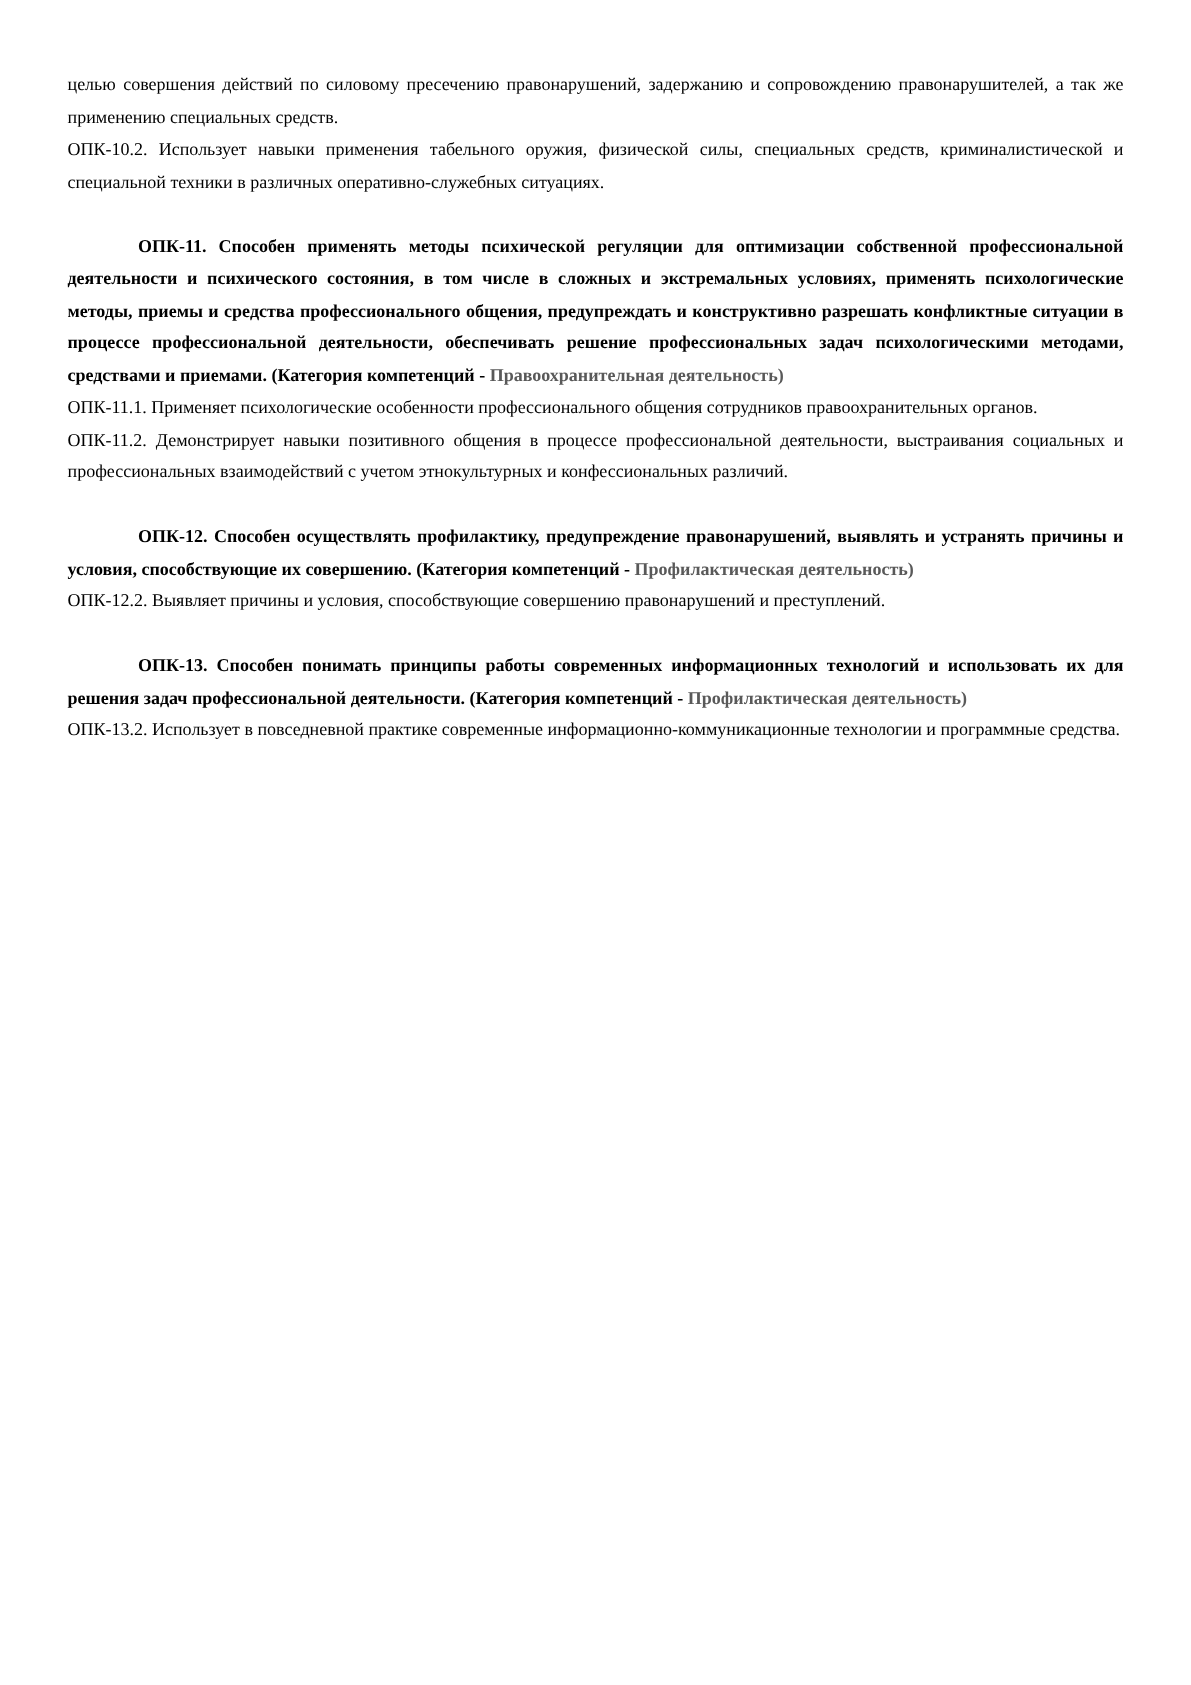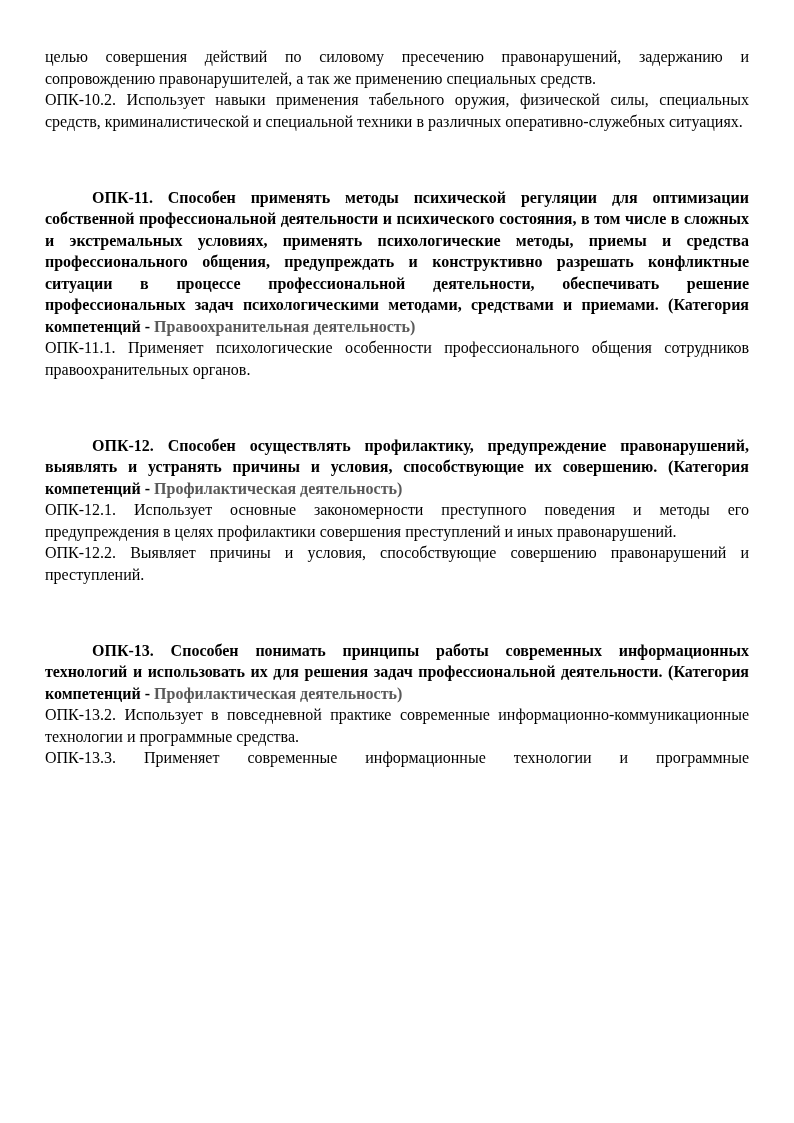"целью совершения действий по силовому" .page { font-size: 16px -> 12px }
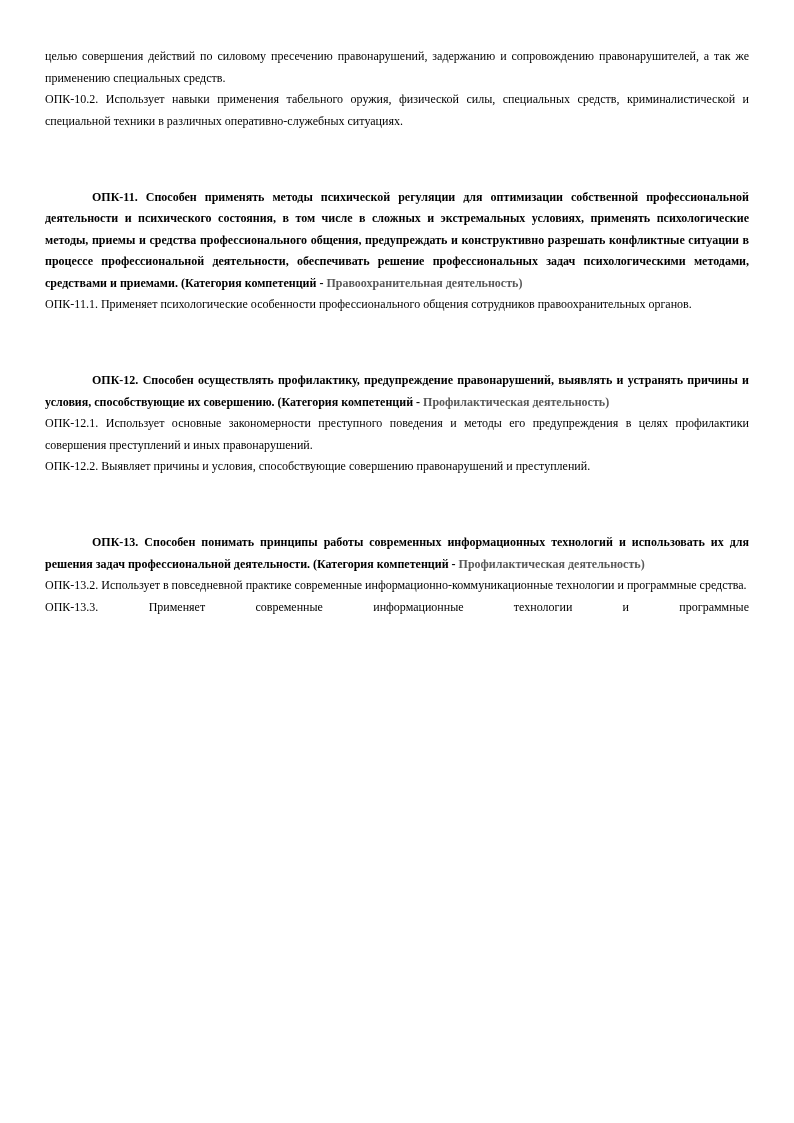"ОПК-11. Способен применять методы" p.heading { margin-top: 33px -> none }
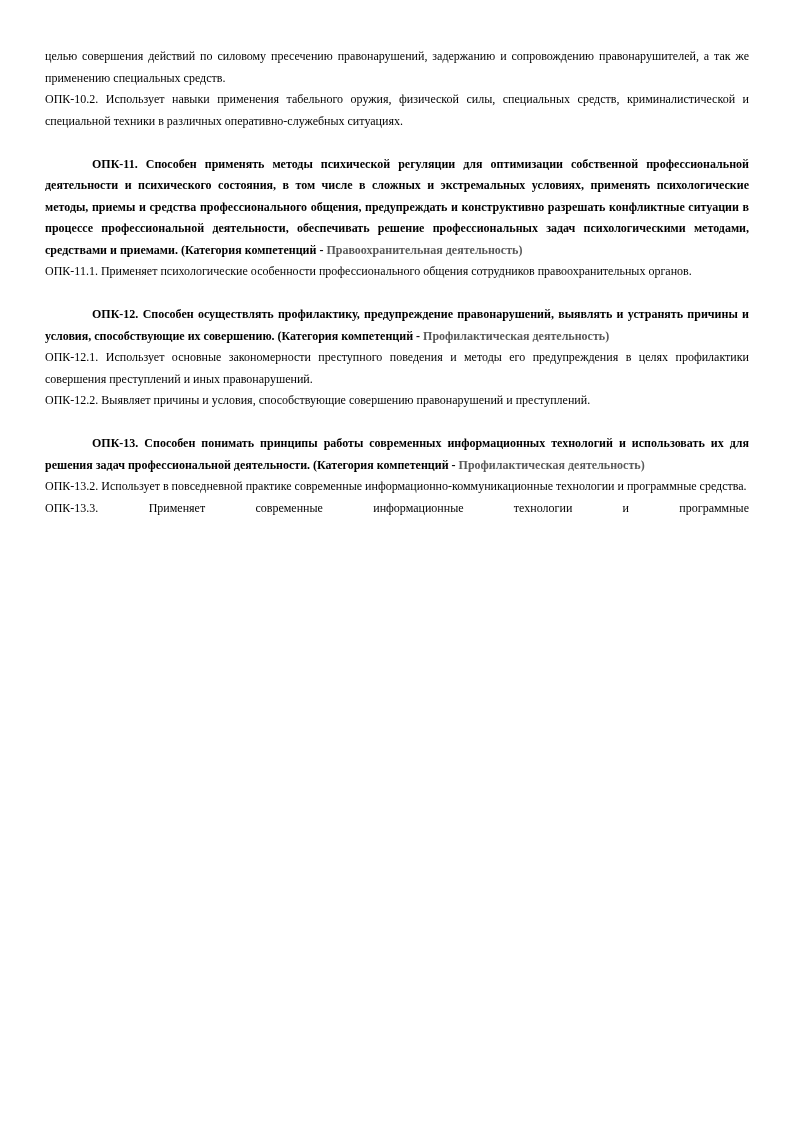"ОПК-11.2. Демонстрирует навыки" p.para { html: none -> <p>ОПК-11.2. Демонстрирует навыки позитивного общения в процессе профессиональной деятельности, выстраивания социальных и профессиональных взаимодействий с учетом этнокультурных и конфессиональных различий.</p> }
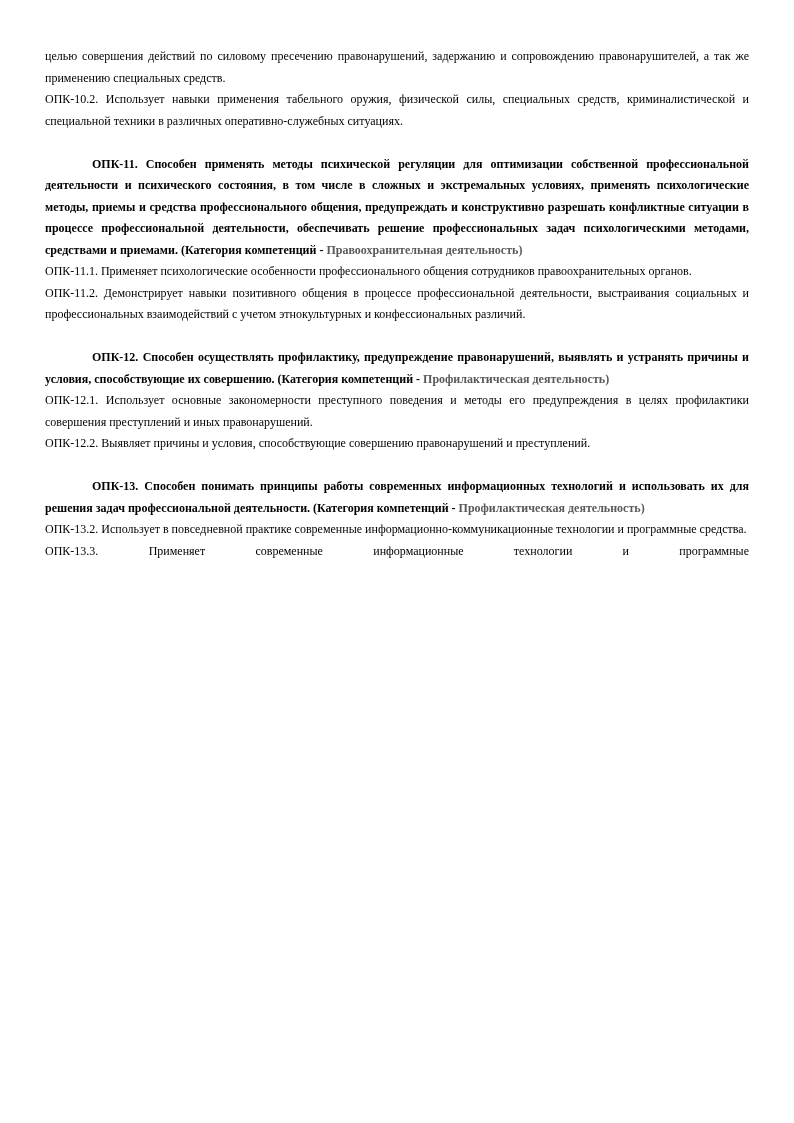"ОПК-12.1. Использует основные" p.para { html: <p>ОПК-12.1. Использует основные закономерности преступного поведения и методы его предупреждения в целях профилактики совершения преступлений и иных правонарушений.</p> -> none }
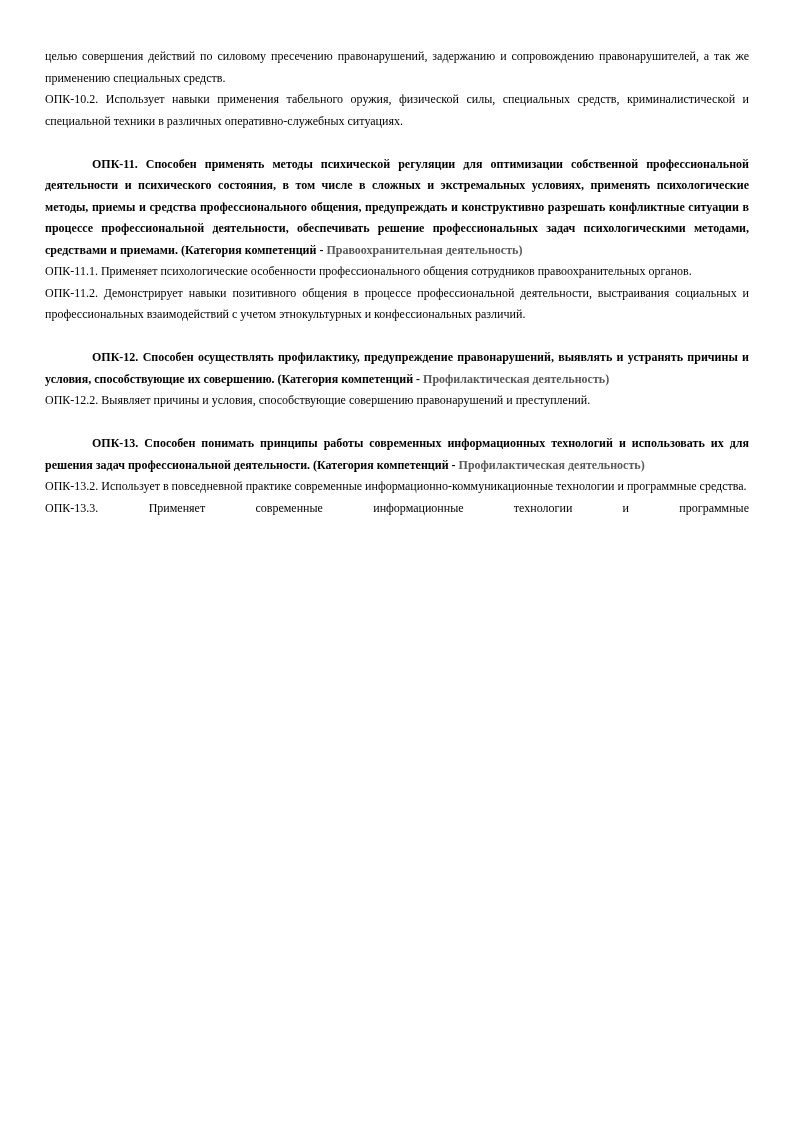"ОПК-13.3. Применяет современные" p.para { html: <p>ОПК-13.3. Применяет современные информационные технологии и программные</p> -> none }
